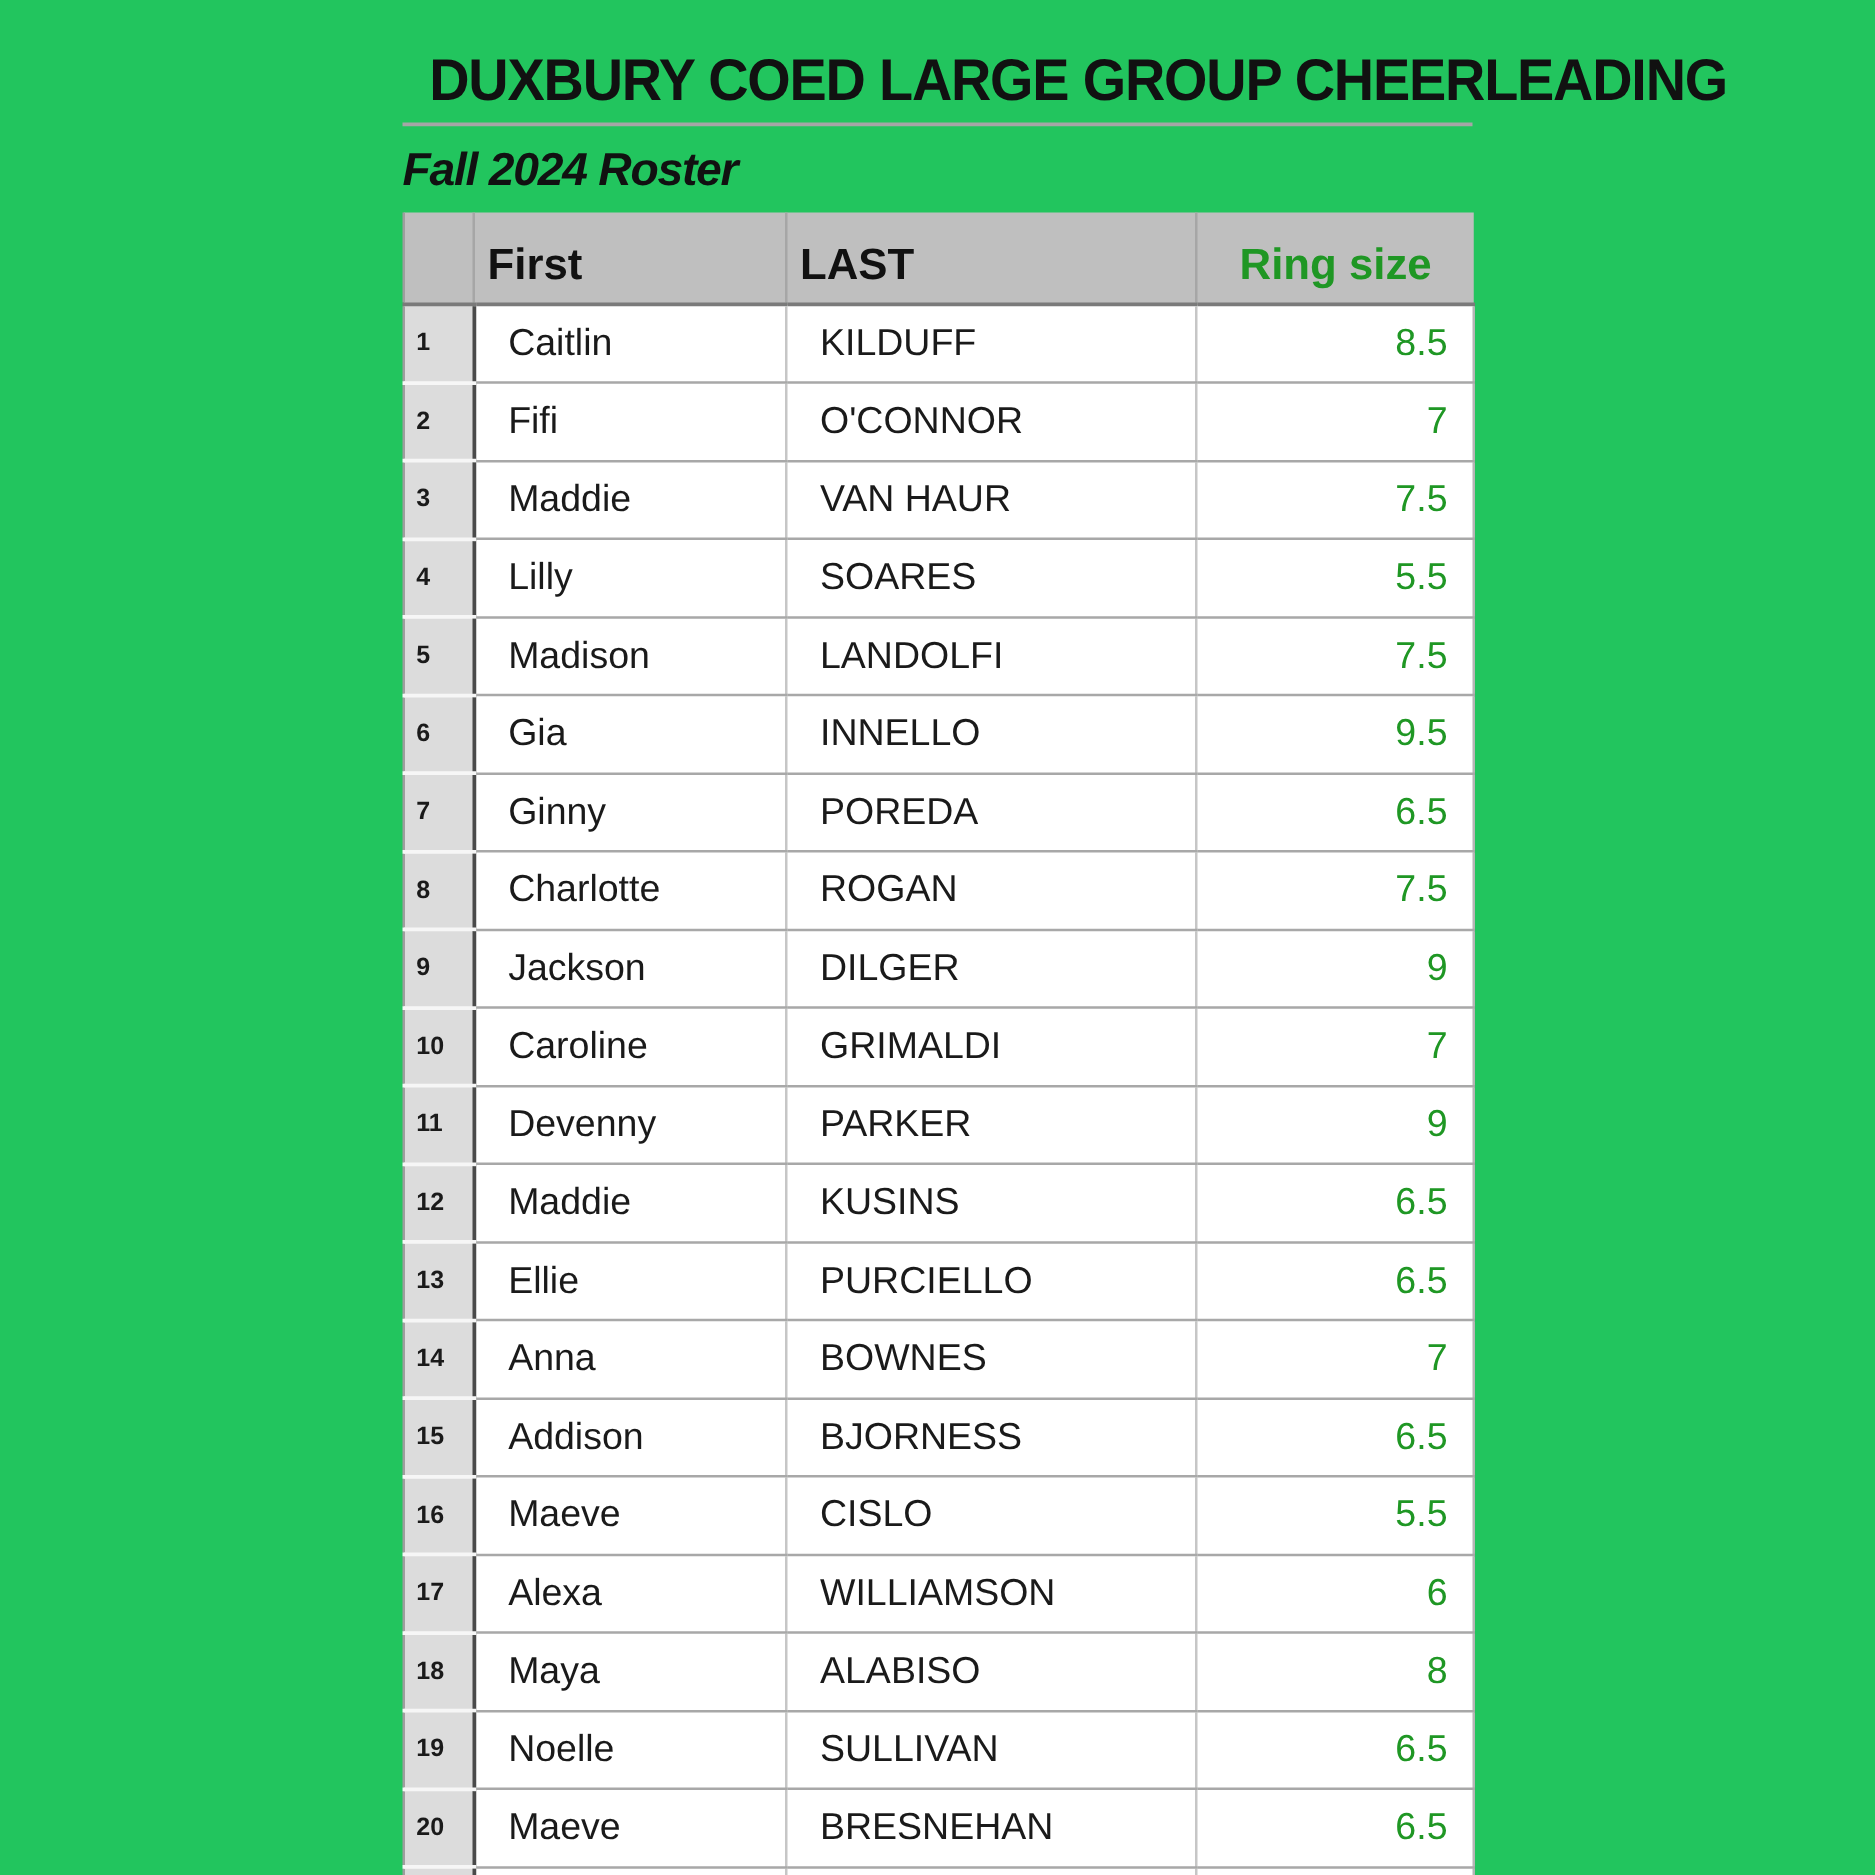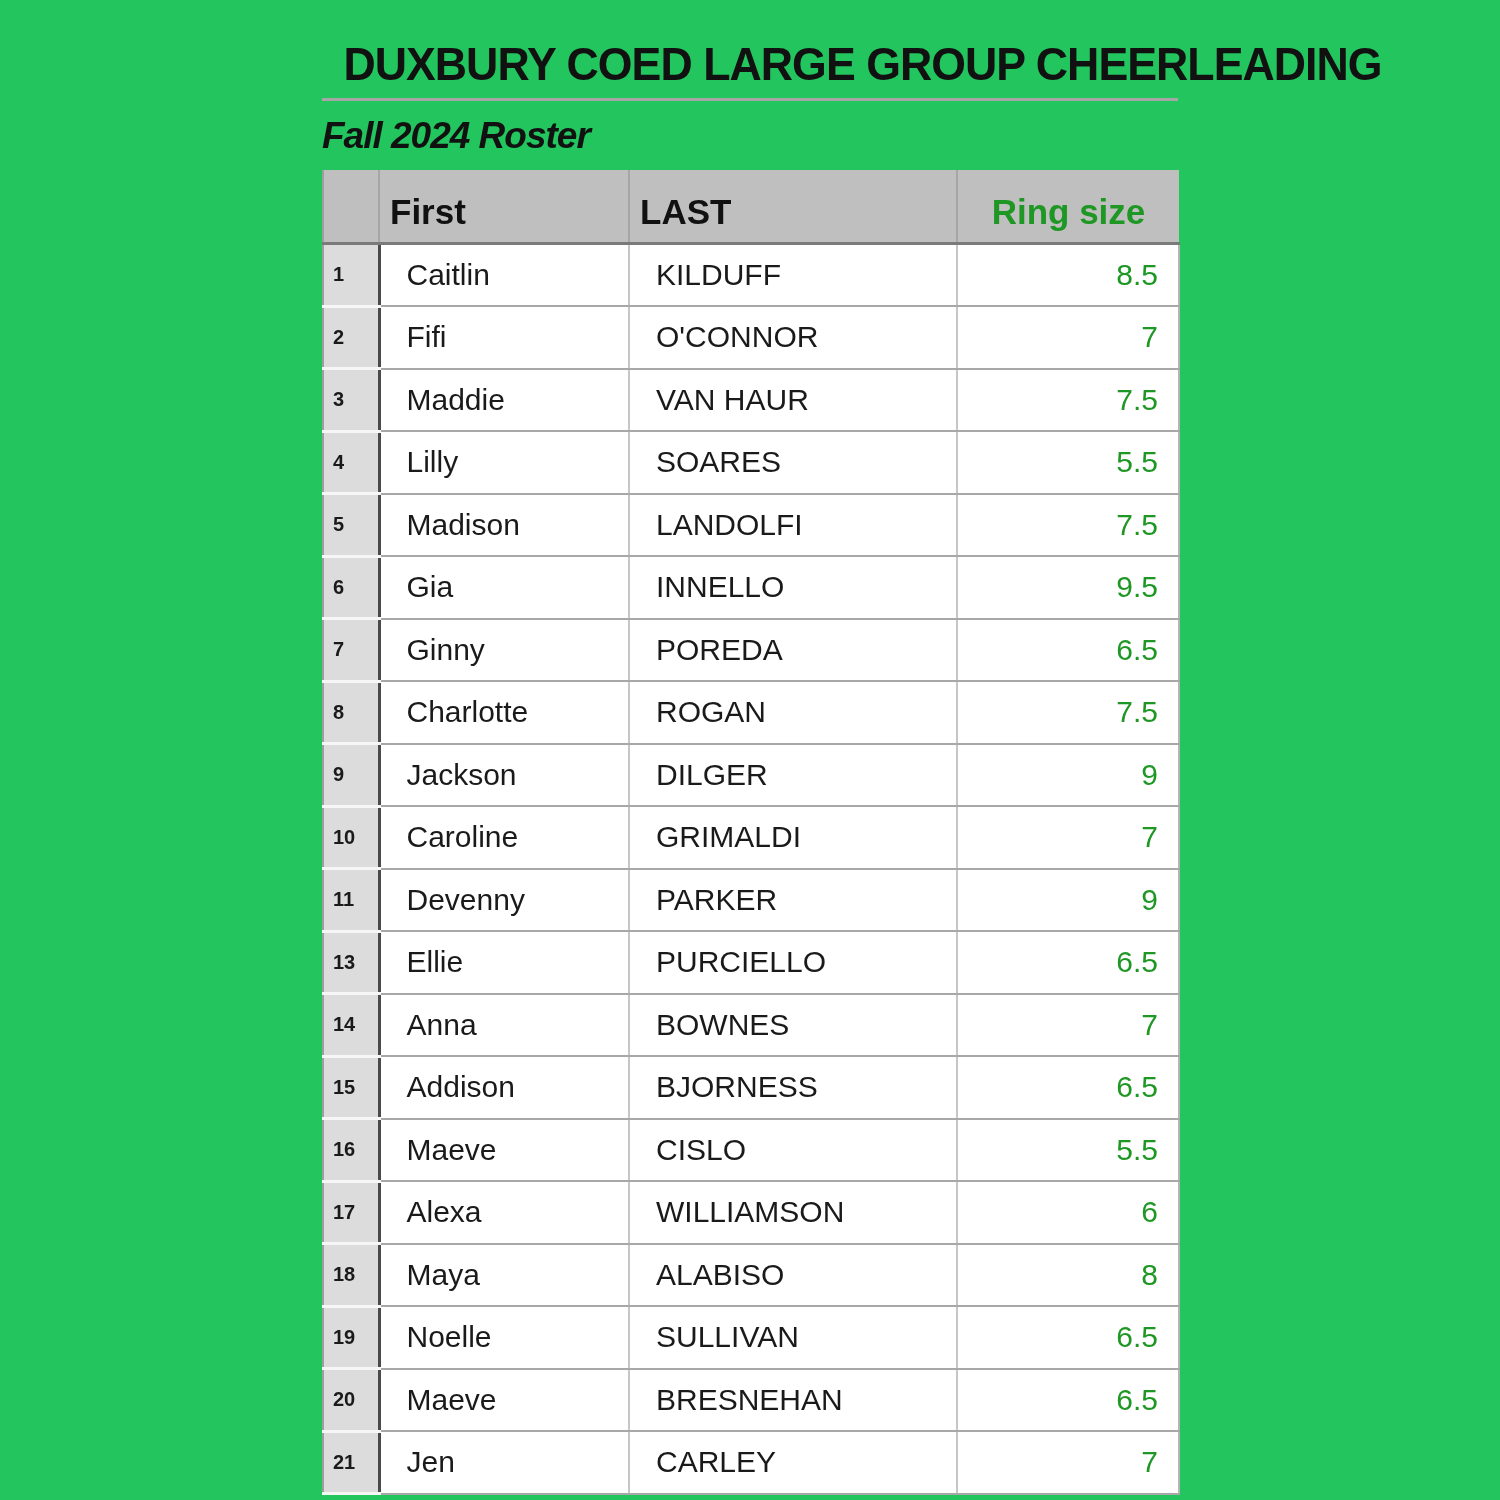"12" tr { html: none -> <tr> <td>12</td> <td>Maddie</td> <td>KUSINS</td> <td>6.5</td> </tr> }
